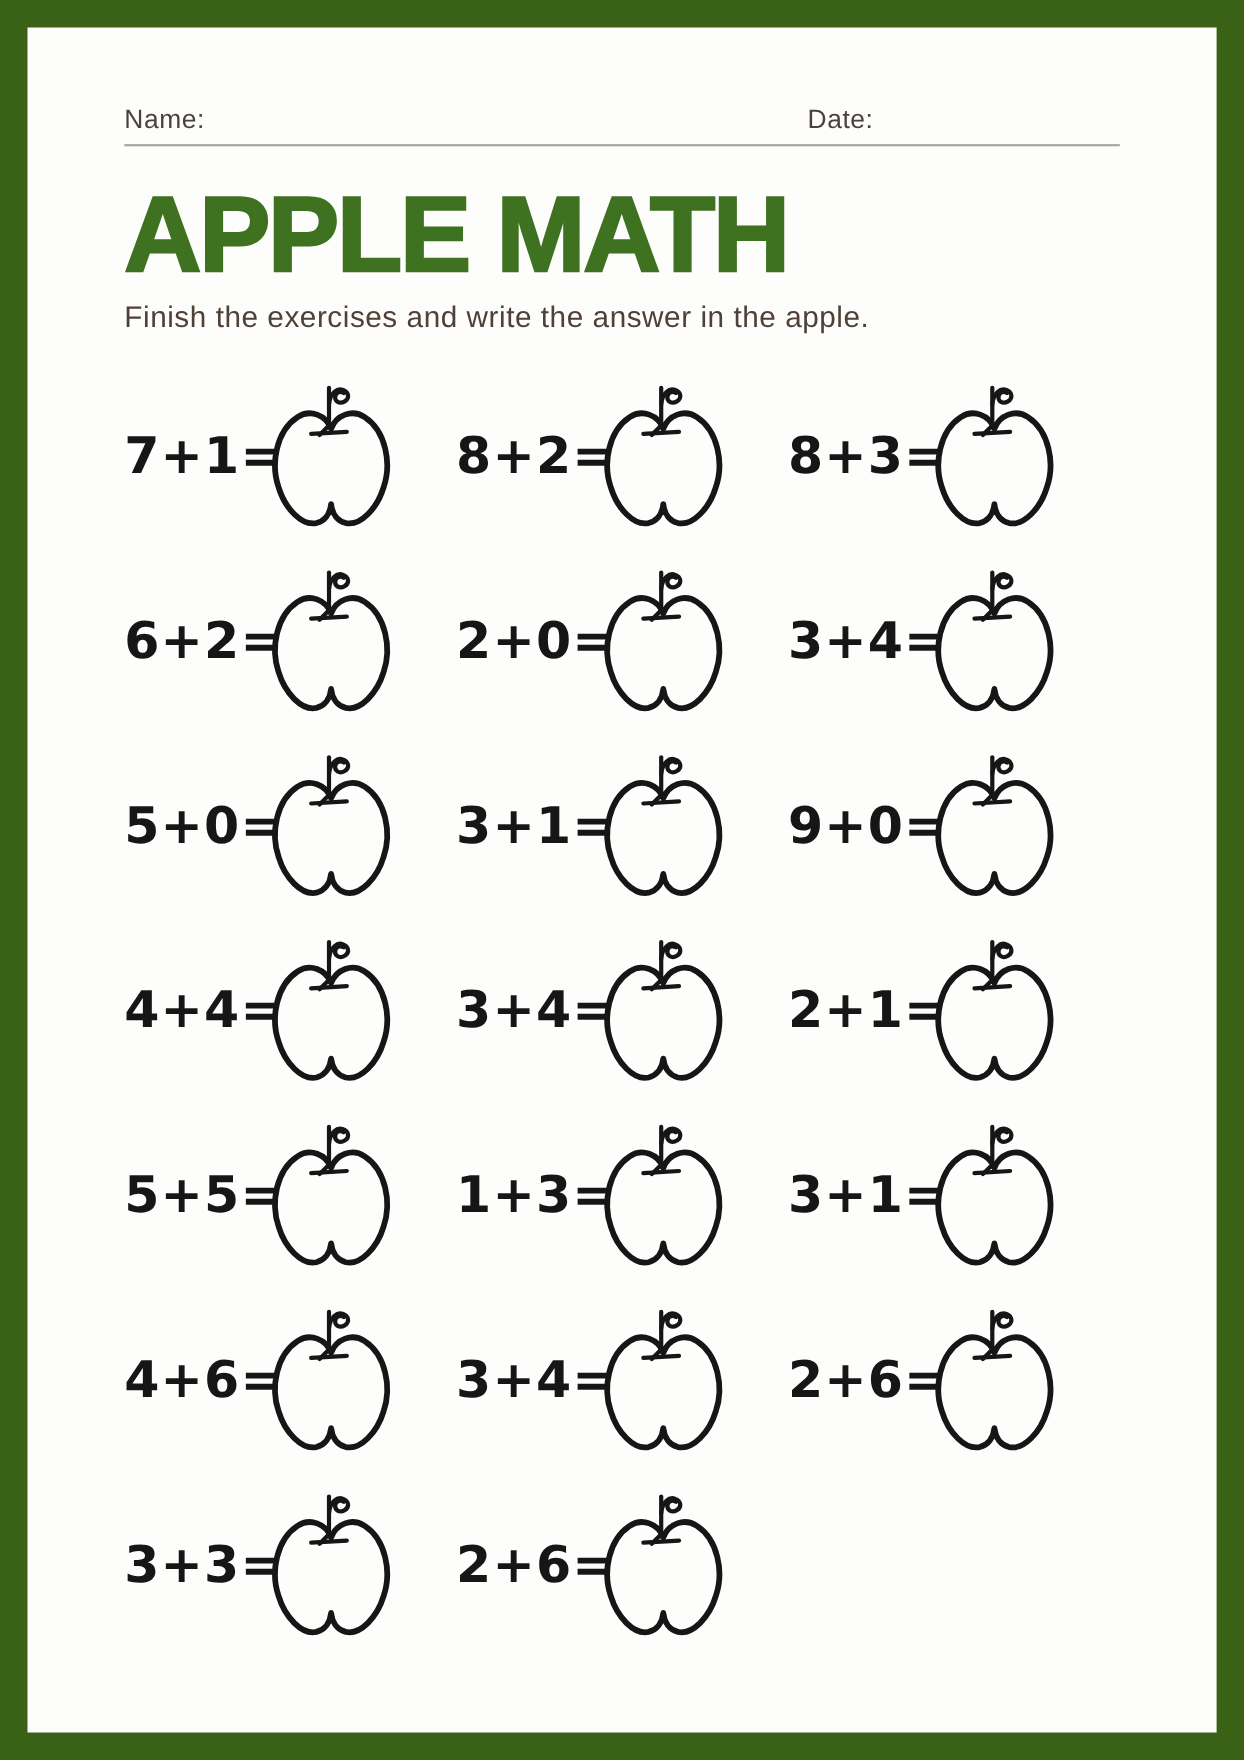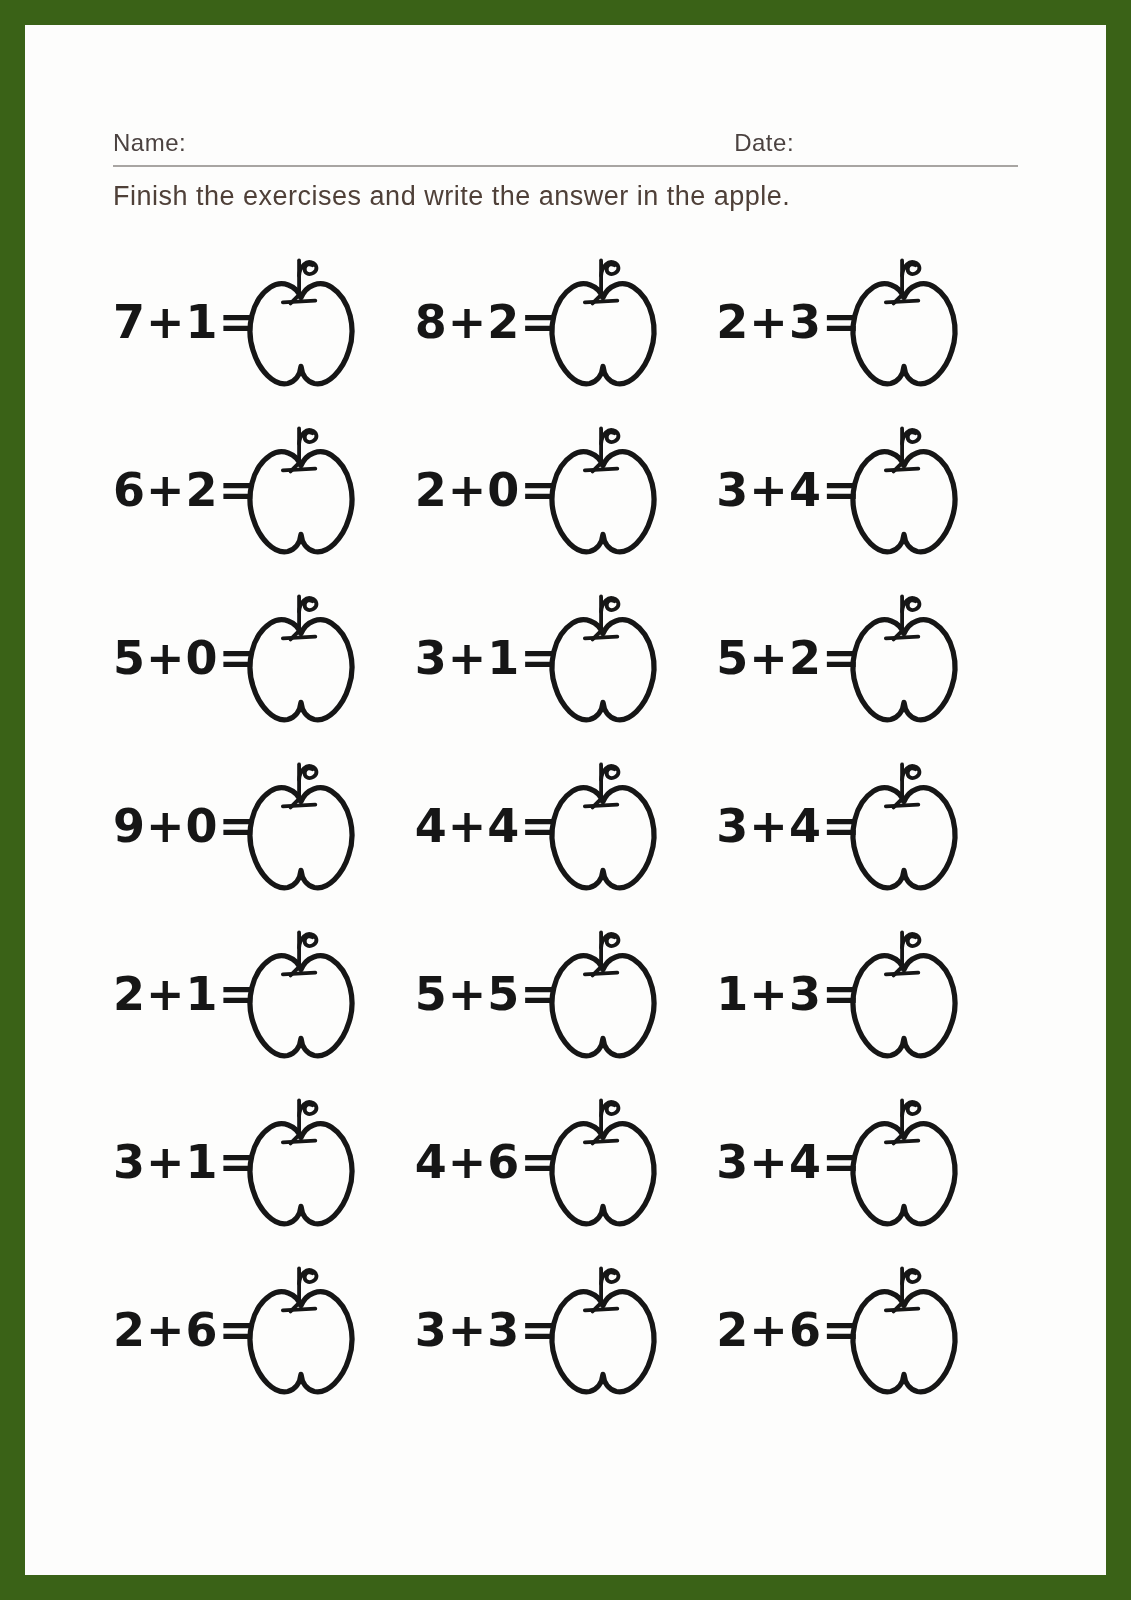"Name:" .header-row { padding-top: 104px -> 70px }
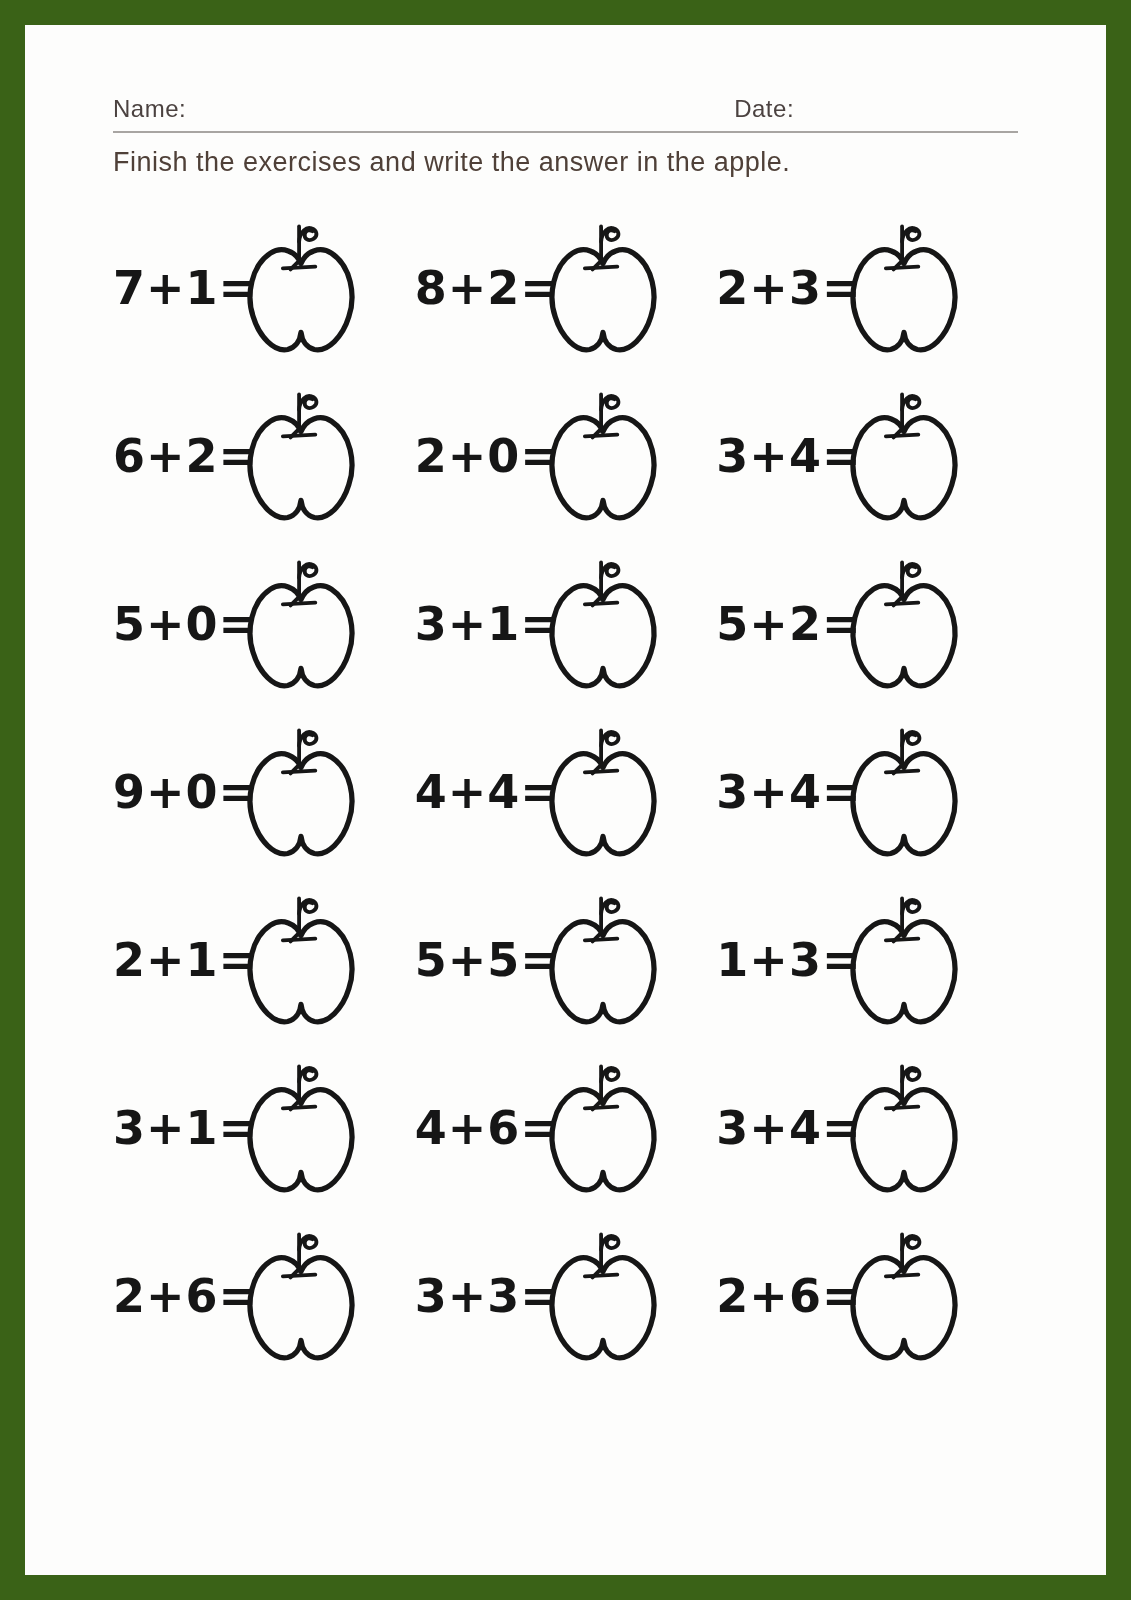"APPLE MATH" div.title { html: none -> <div>APPLE MATH</div> }
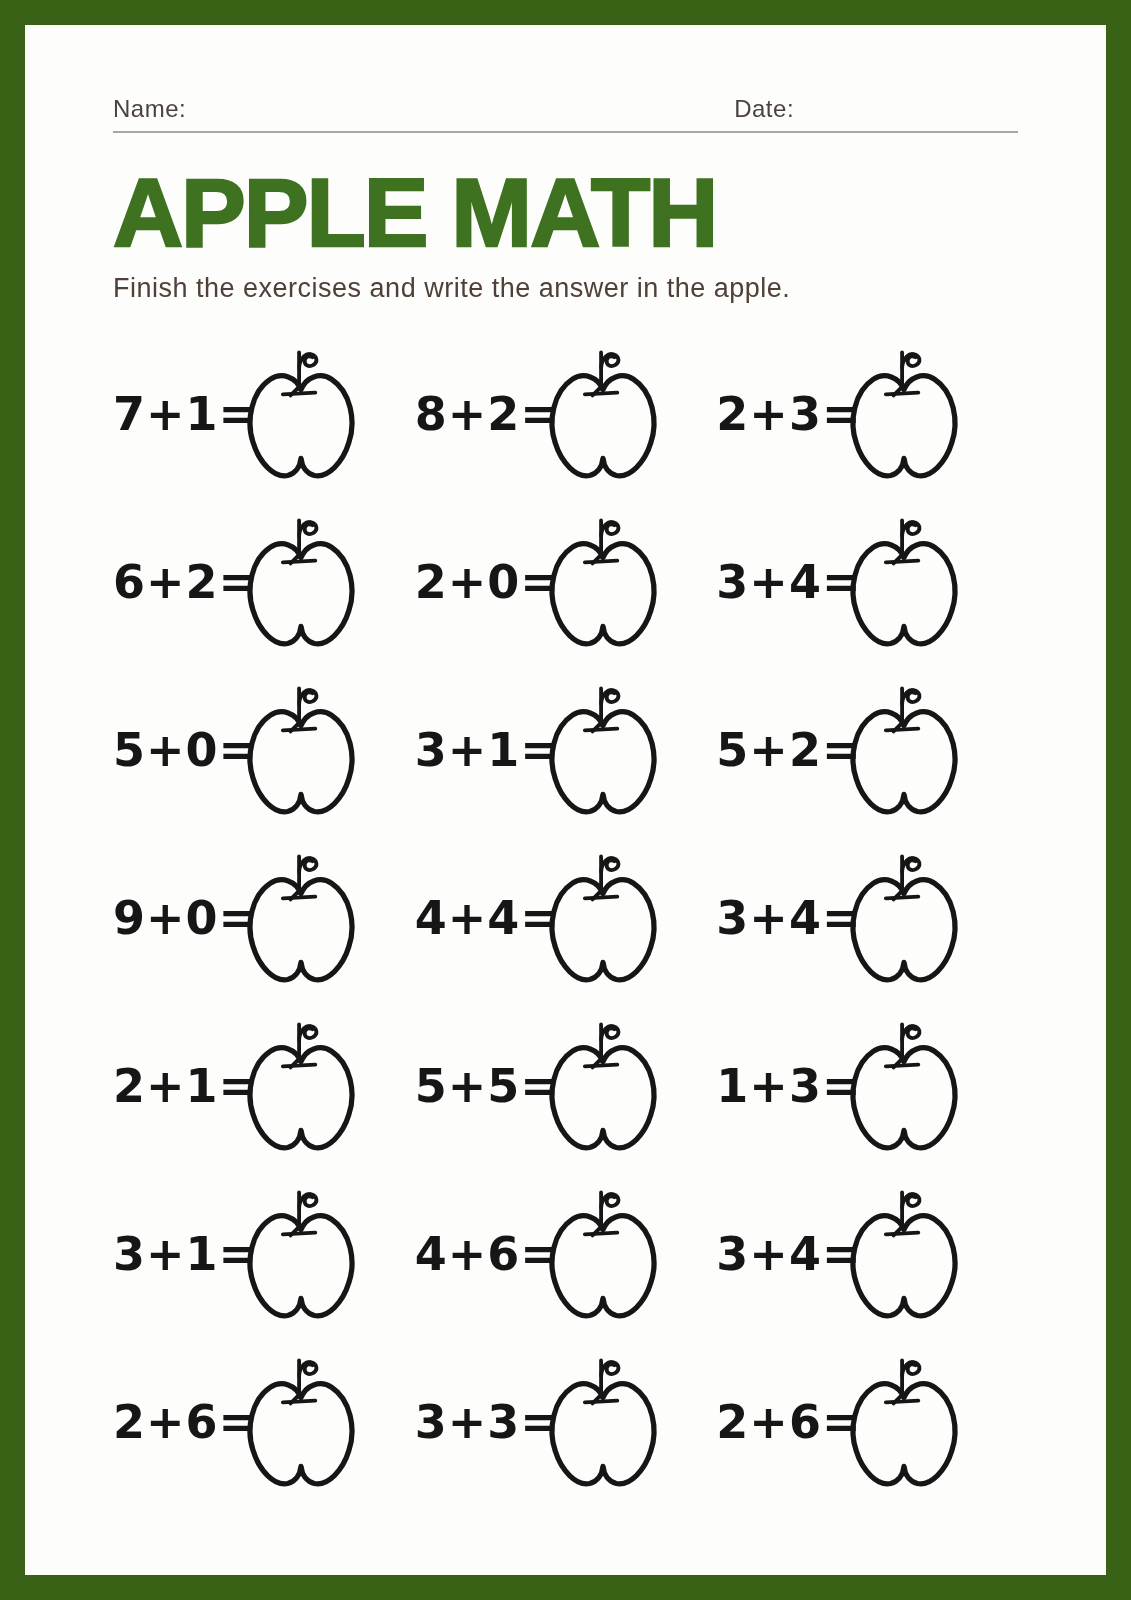"2+3=" span.problem { text: 2+3 -> 8+3 }
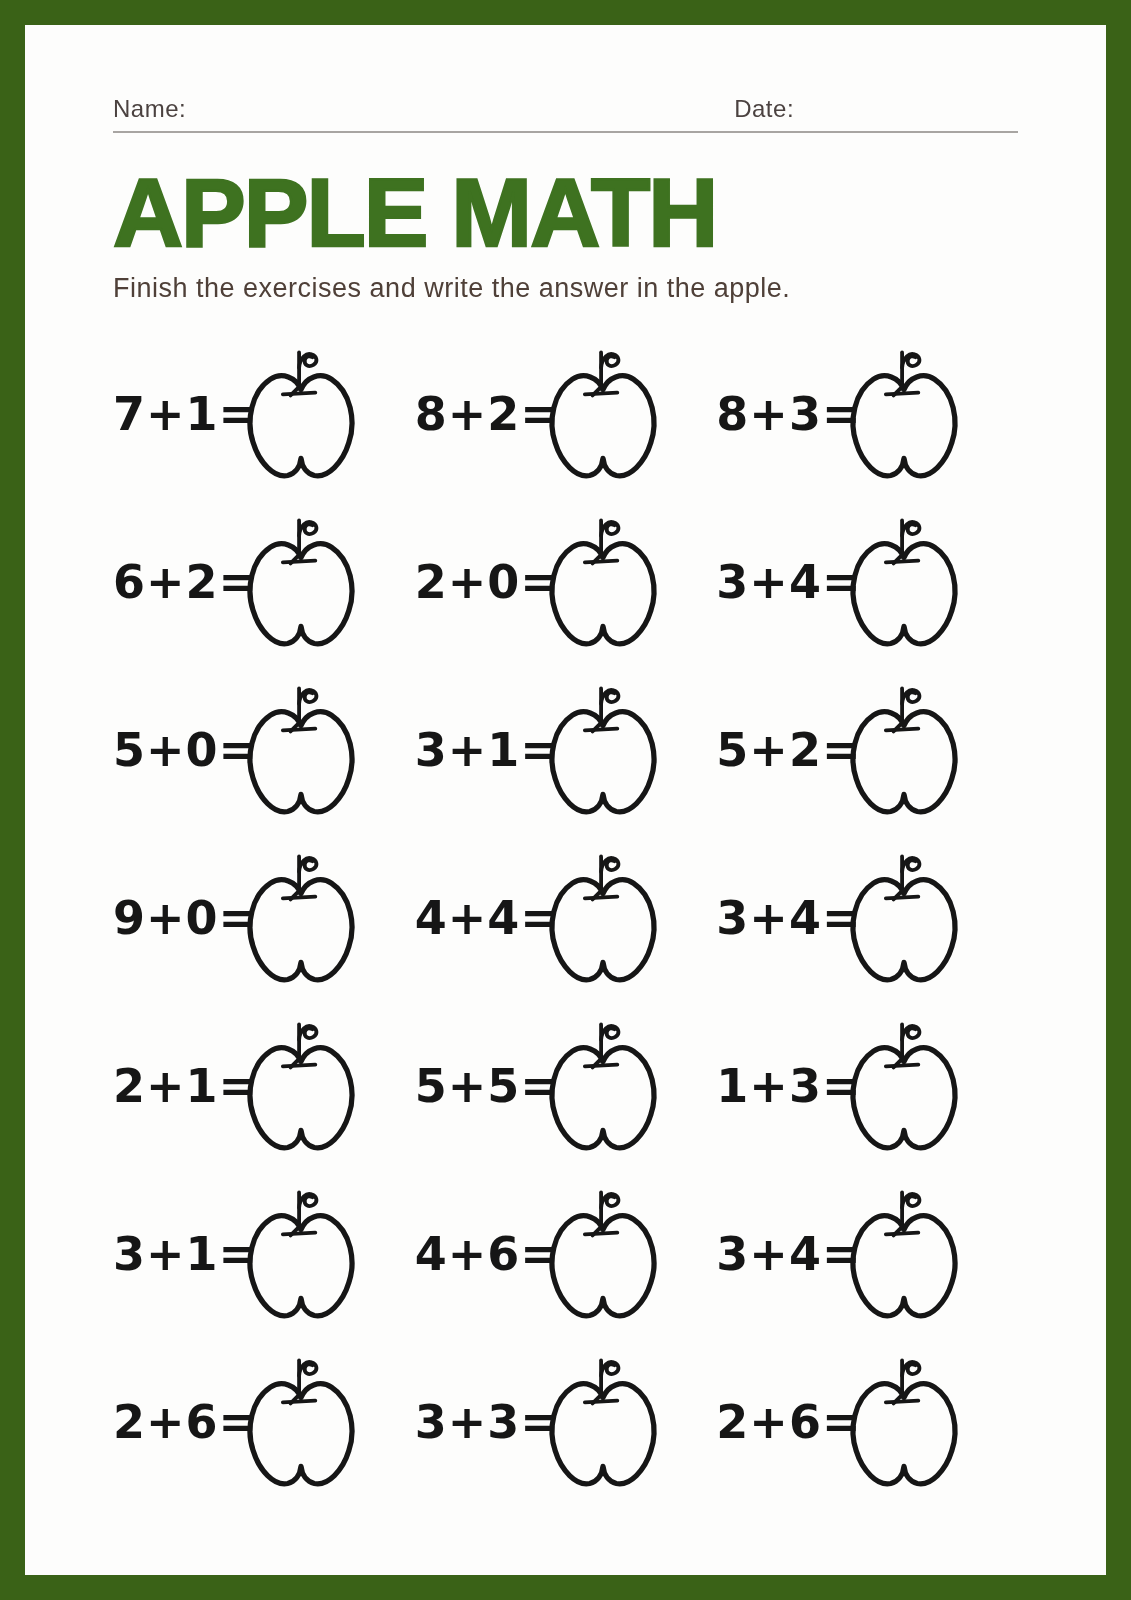"5+2=" div.cell { html: <div> <span>5+2=</span> <svg> <g> <path></path> <path></path> <path></path> <path></path> <path></path> </g> </svg> </div> -> none }
